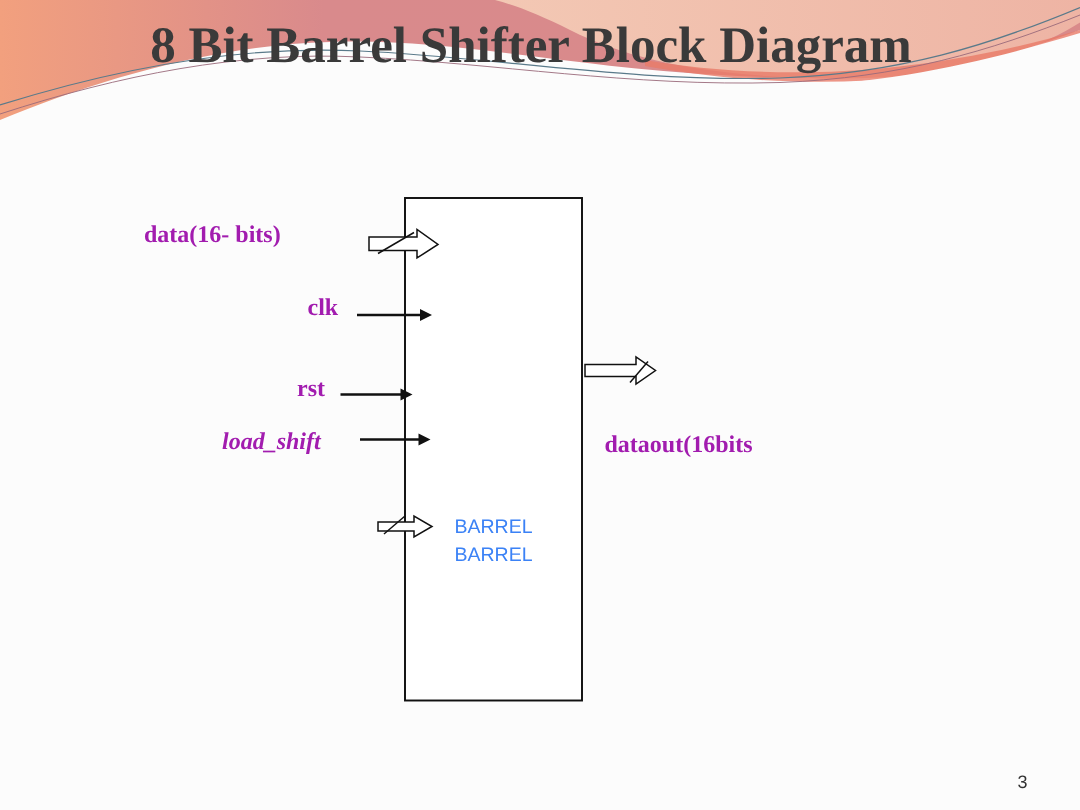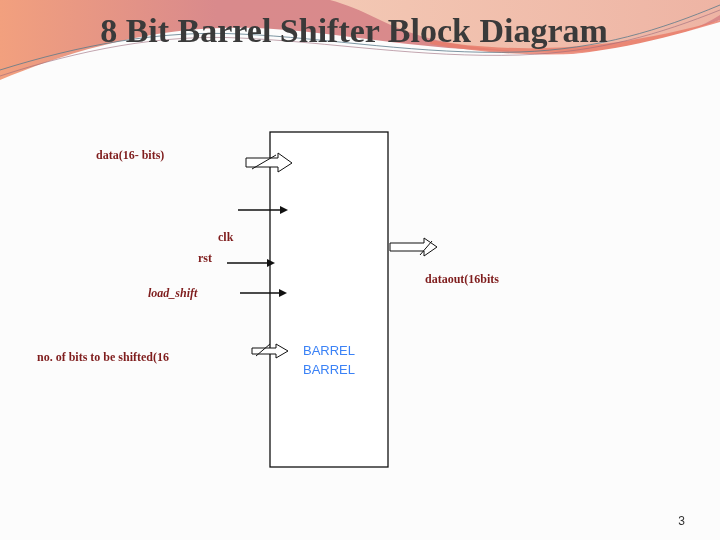"data(16- bits)" .lbl { color: #7f1d1d -> #a21caf; font-size: 12px -> 16px }
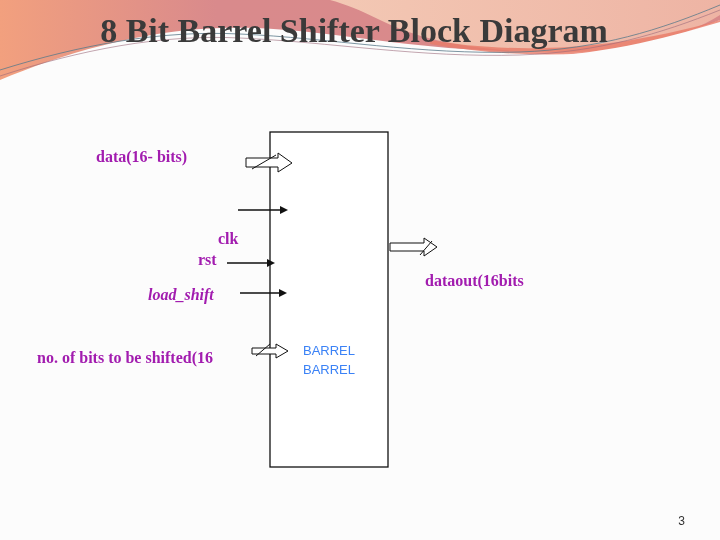"clk" div.lbl { left: 218px -> 205px; margin-top: 33px -> none }
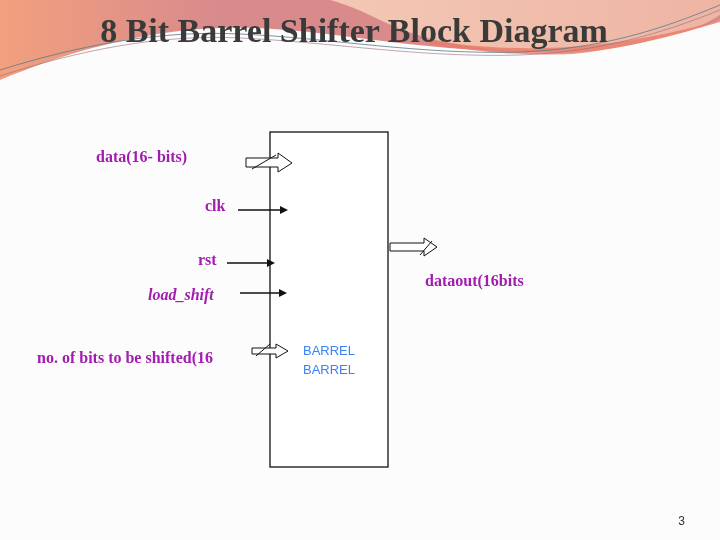"dataout(16bits" div.lbl { margin-left: 22px -> none; top: 272px -> 288px }
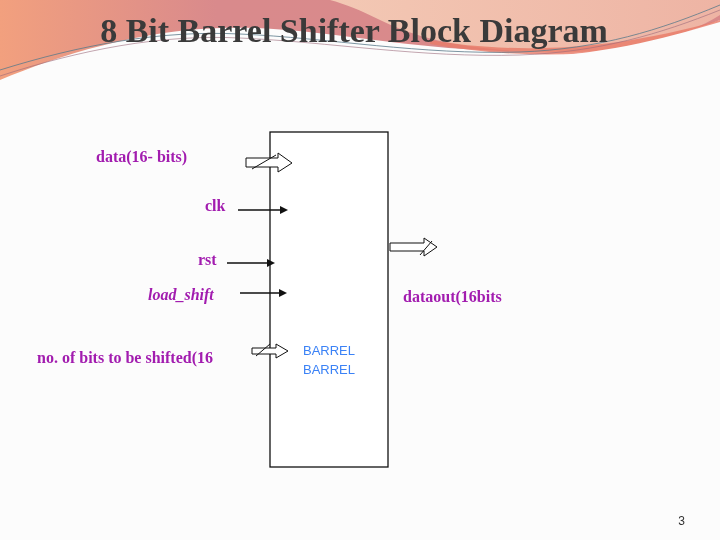"no. of bits to be" div { html: <div>no. of bits to be shifted(16</div> -> none }
